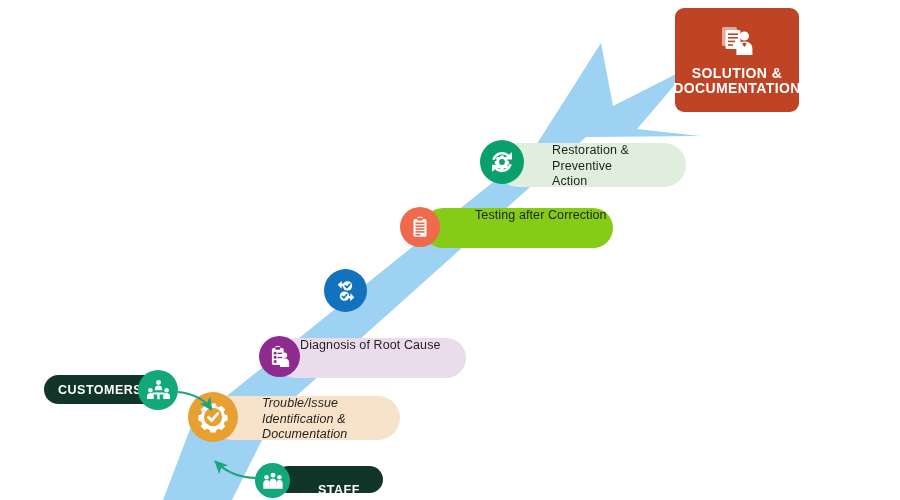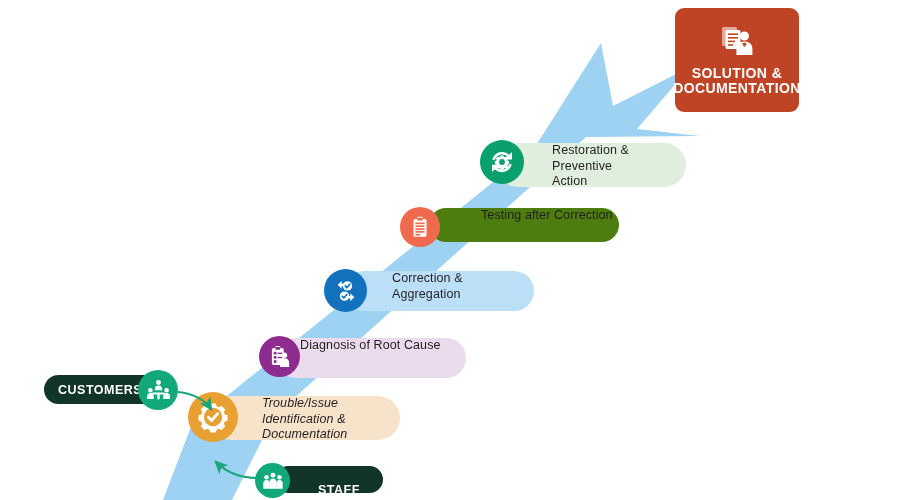"Testing after Correction" div.pill { background: #4d7c0f -> #84cc16; height: 34px -> 40px; left: 29px -> 23px }
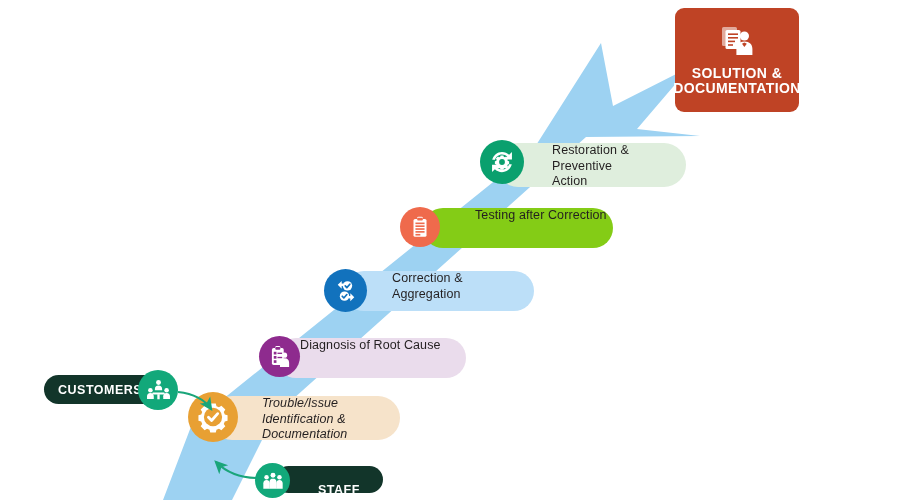"Correction & Aggregation" div.pill { html: <div> <span>Correction &amp; Aggregation</span> </div> -> none }
